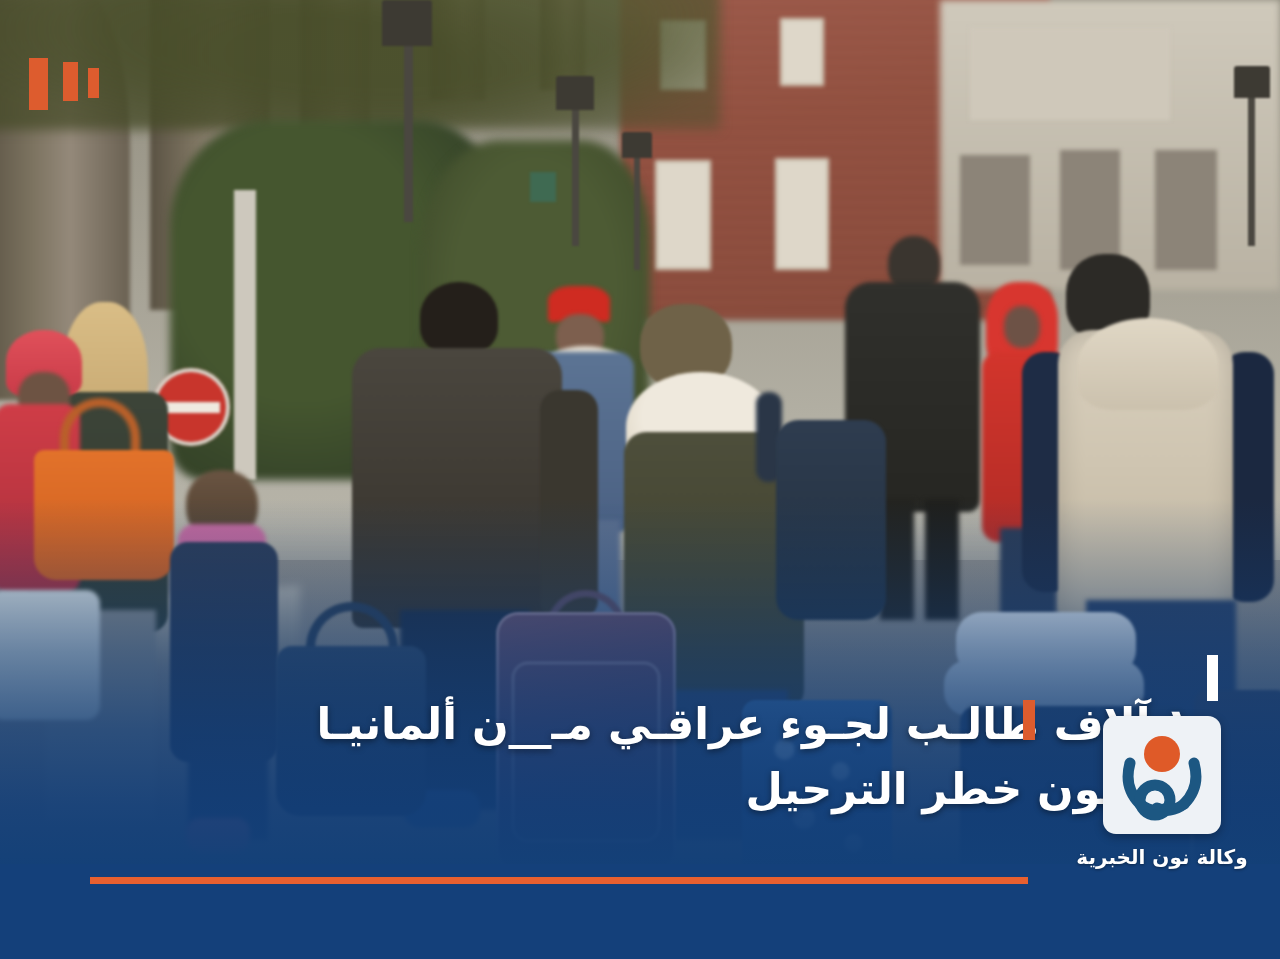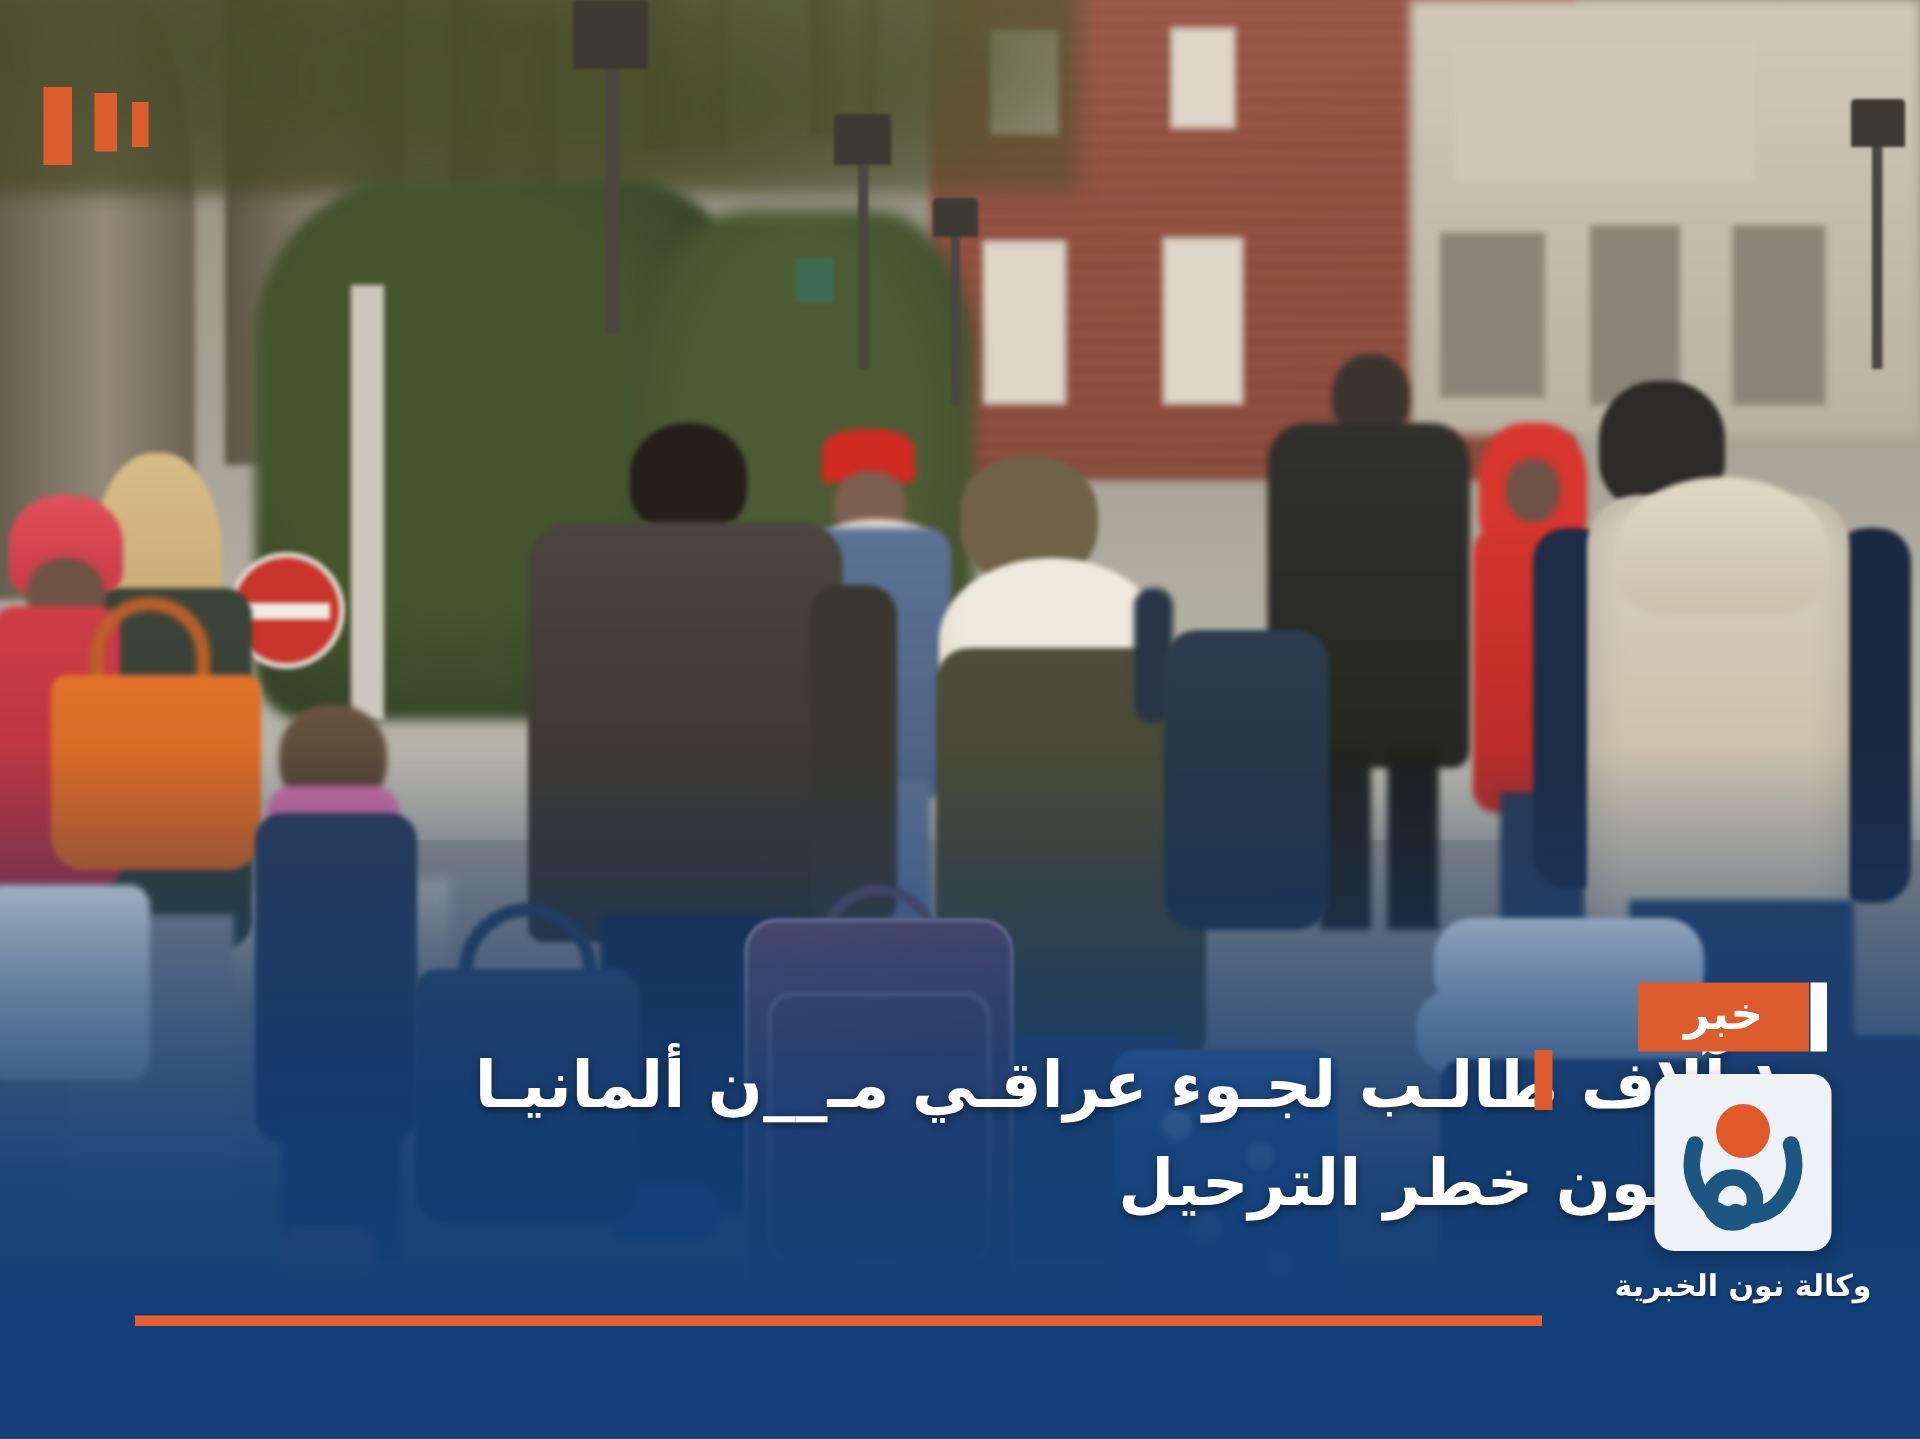"خبر" div.news-badge { html: <div> <span>خبر</span> </div> -> none }
